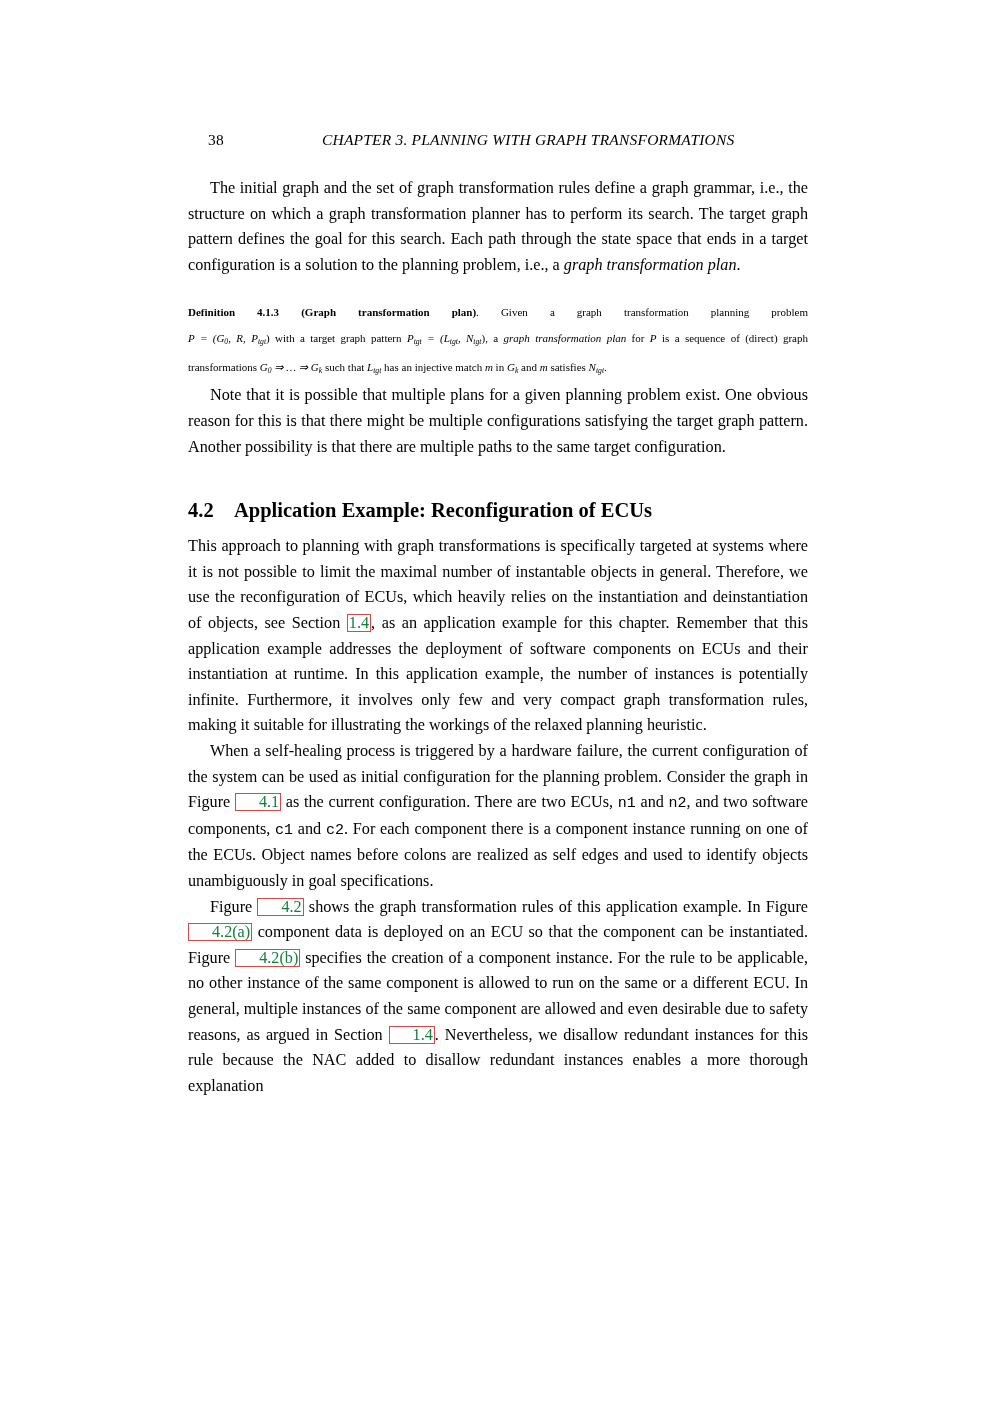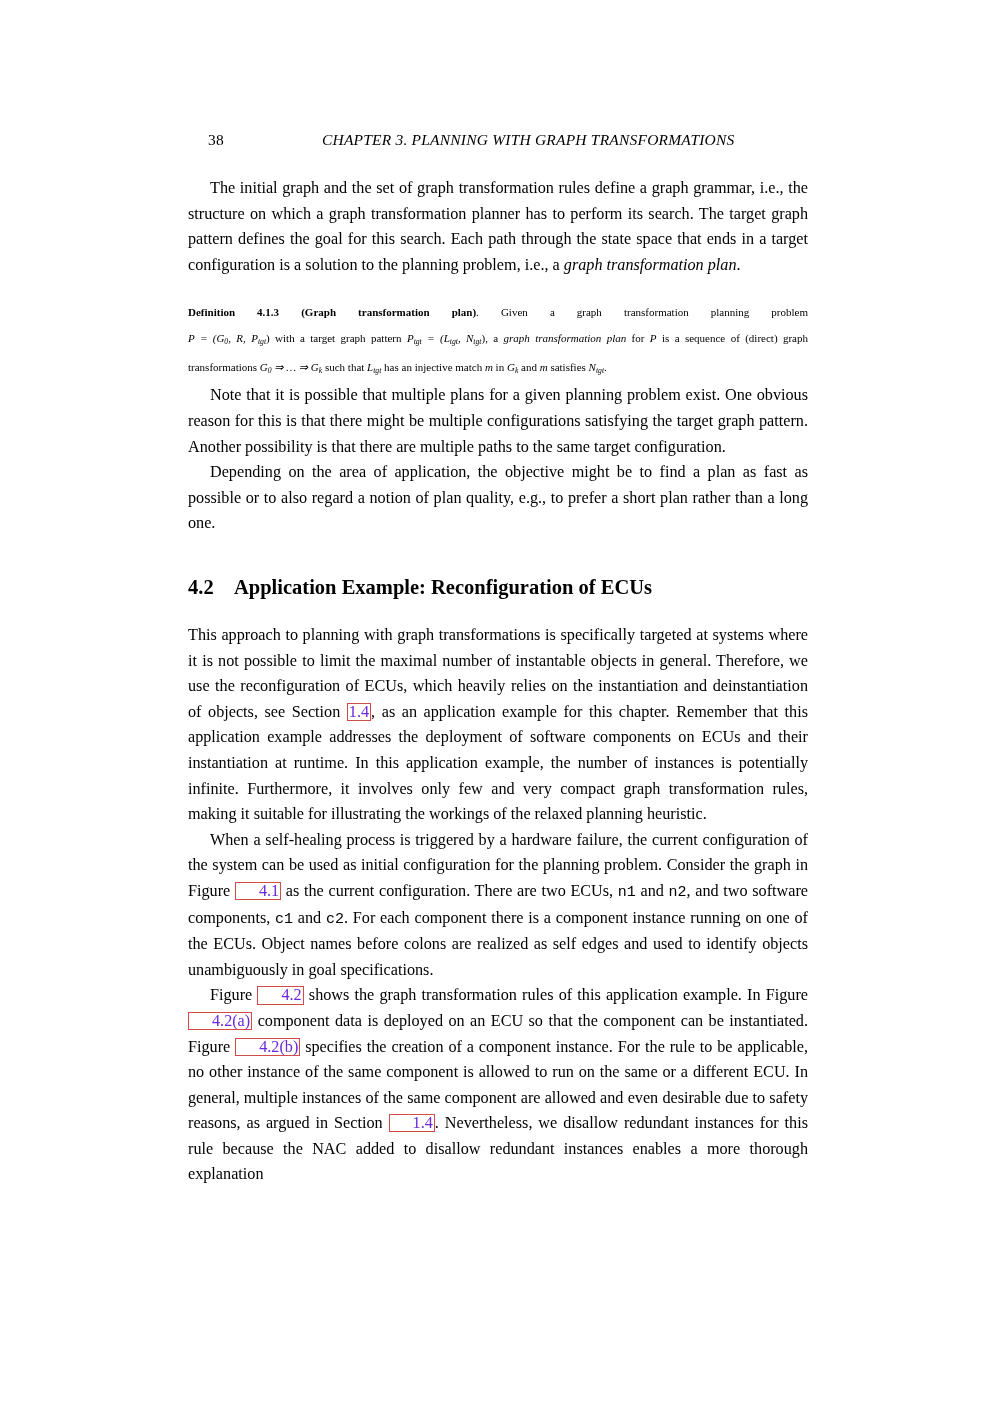"Depending on the area of" p.indent { html: <p>Depending on the area of application, the objective might be to find a plan as fast as possible or to also regard a notion of plan quality, e.g., to prefer a short plan rather than a long one.</p> -> none }
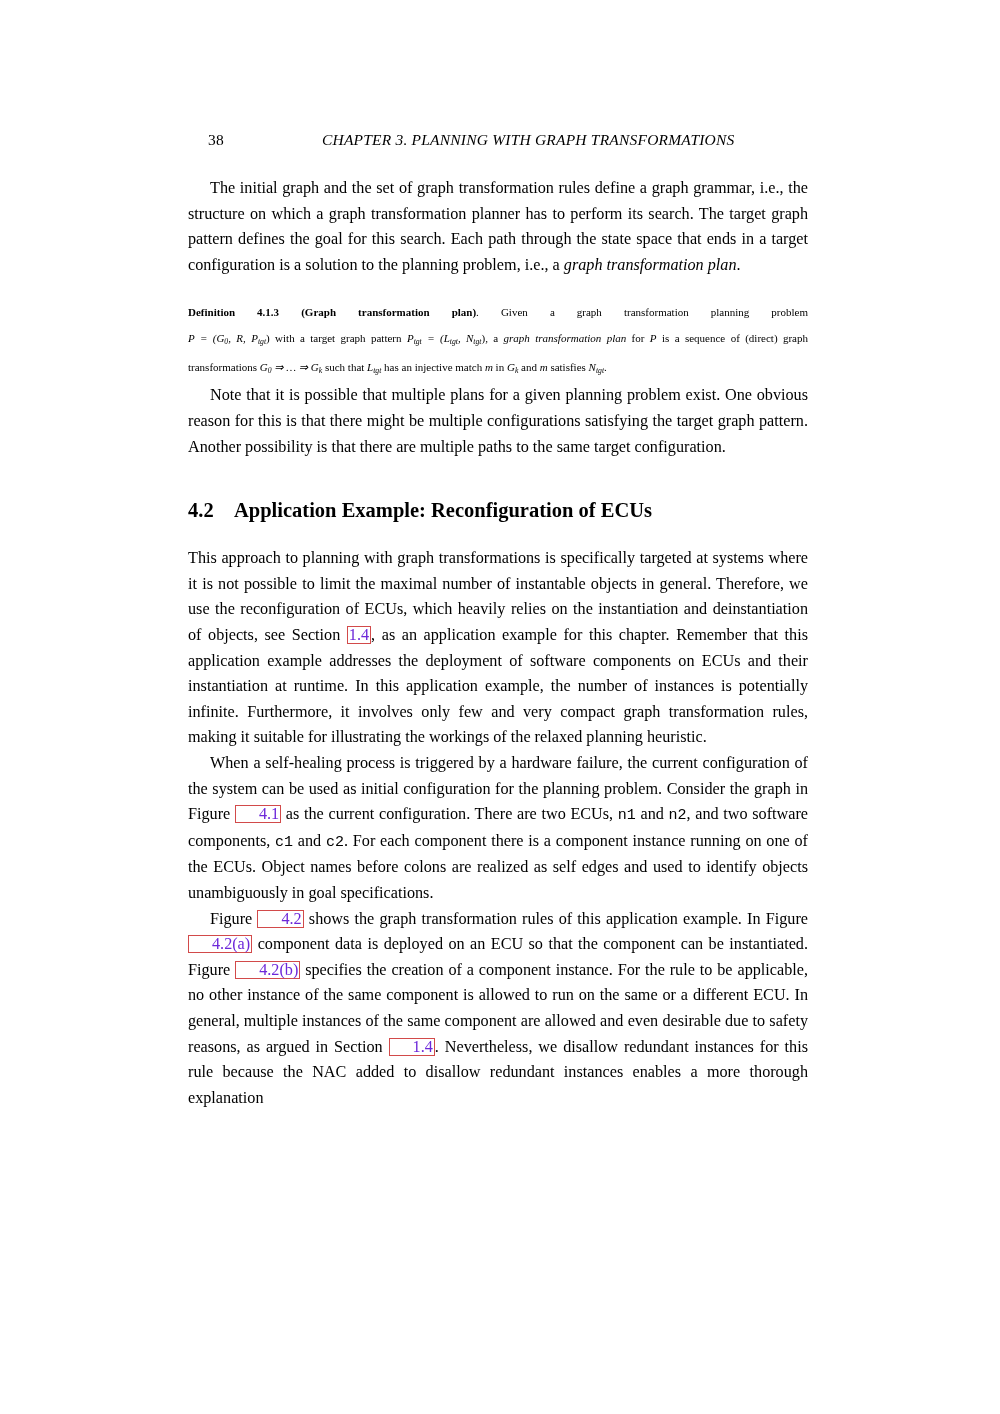"4.2 Application Example: Reconfiguration" .sec-wrap { margin-bottom: 23px -> 11px }
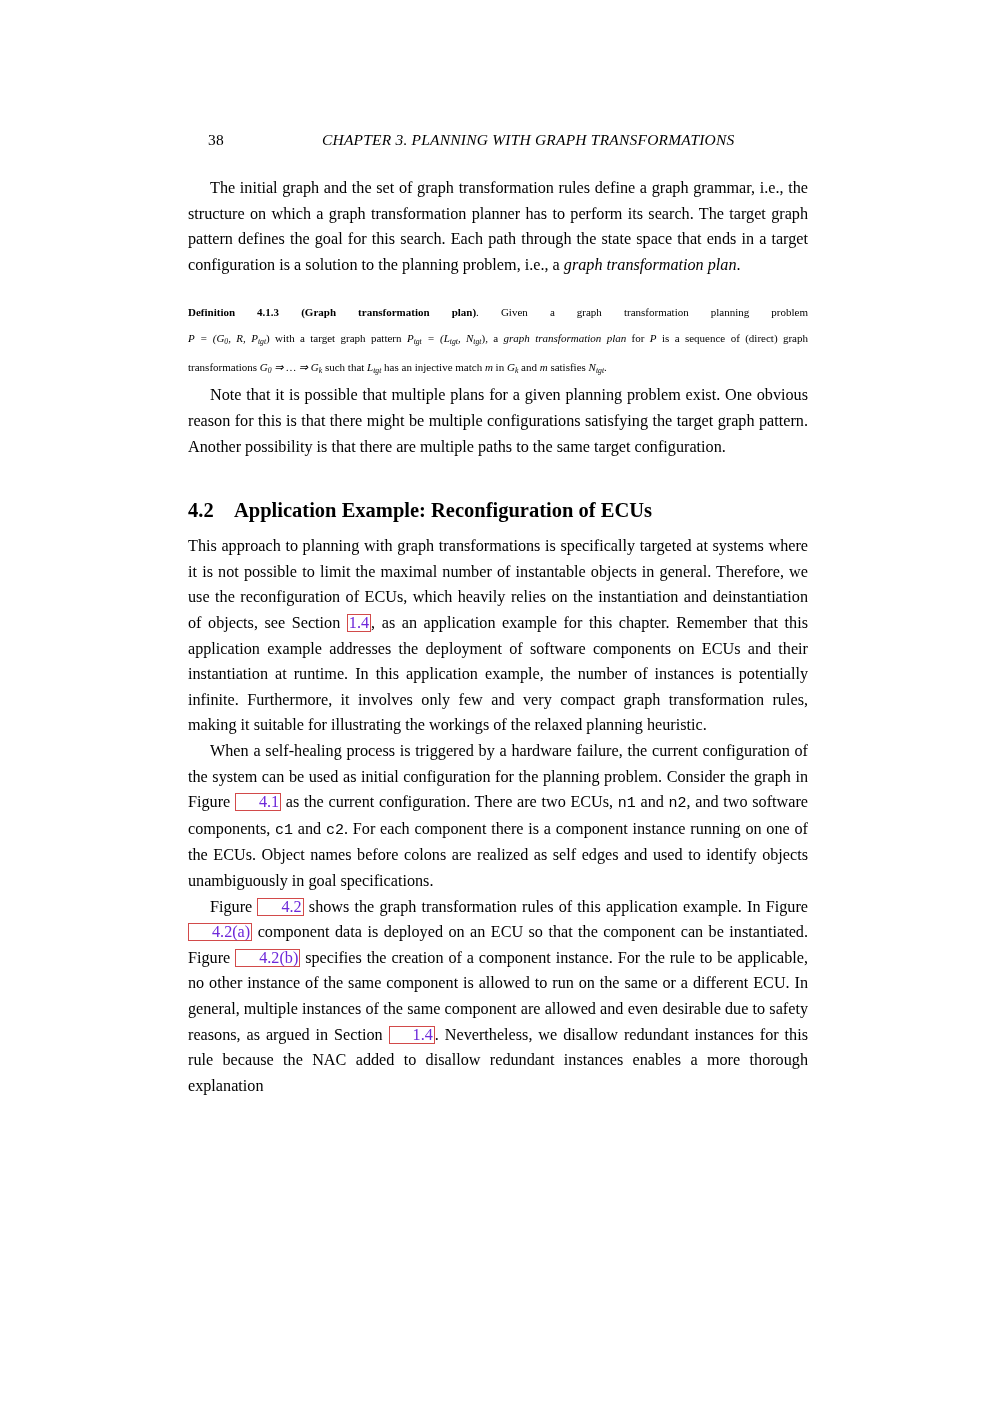"1.4" .ref { color: #6d28d9 -> #15803d }
